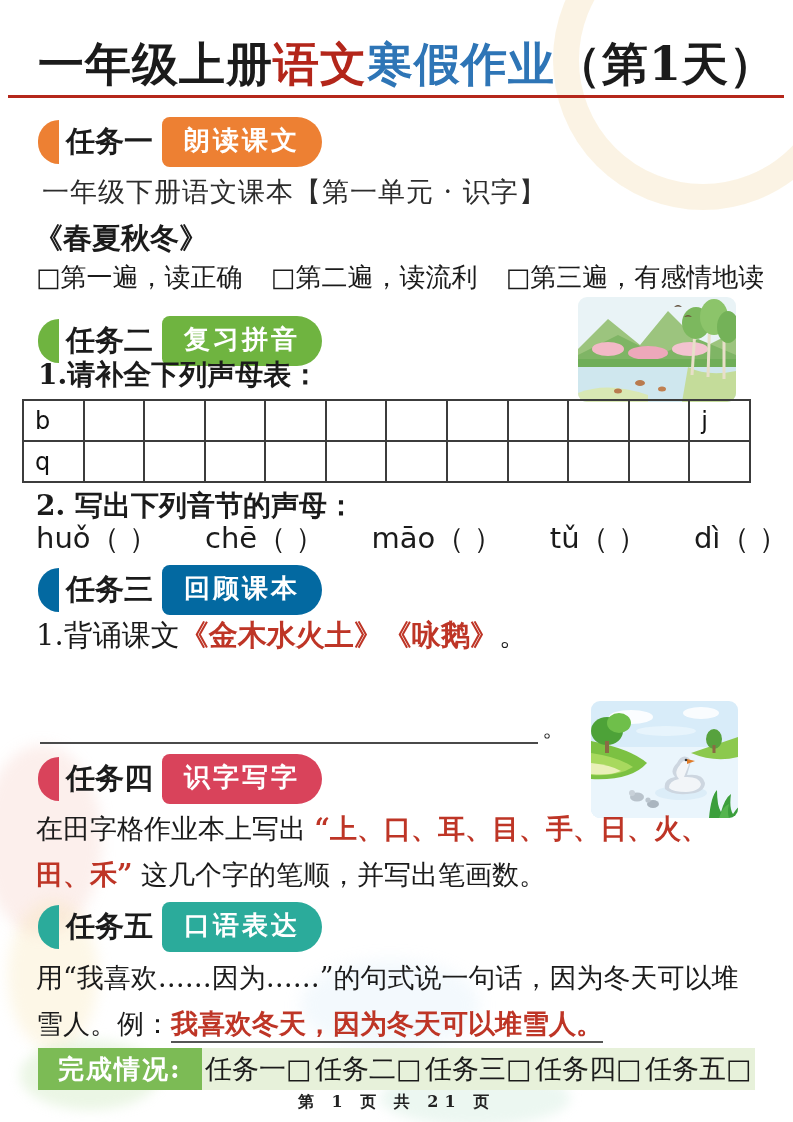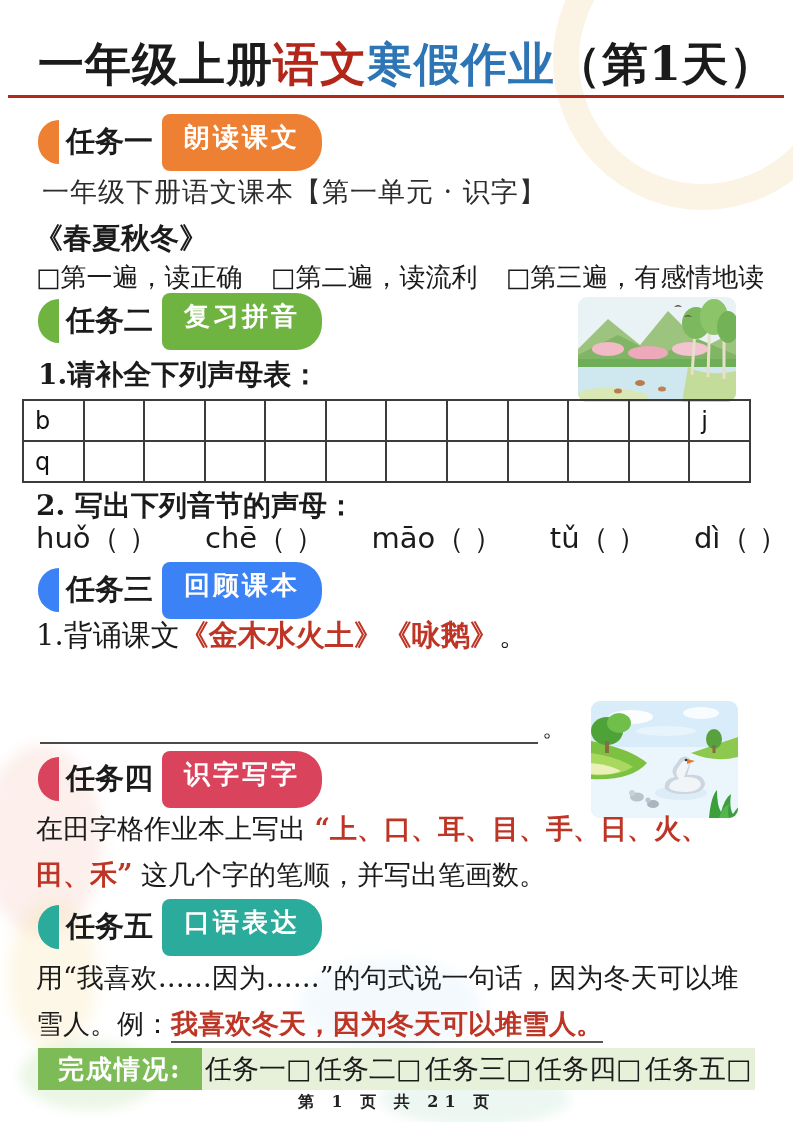"朗读课文" .badge { padding: 6px 22px 16px -> 6px 22px 9px }
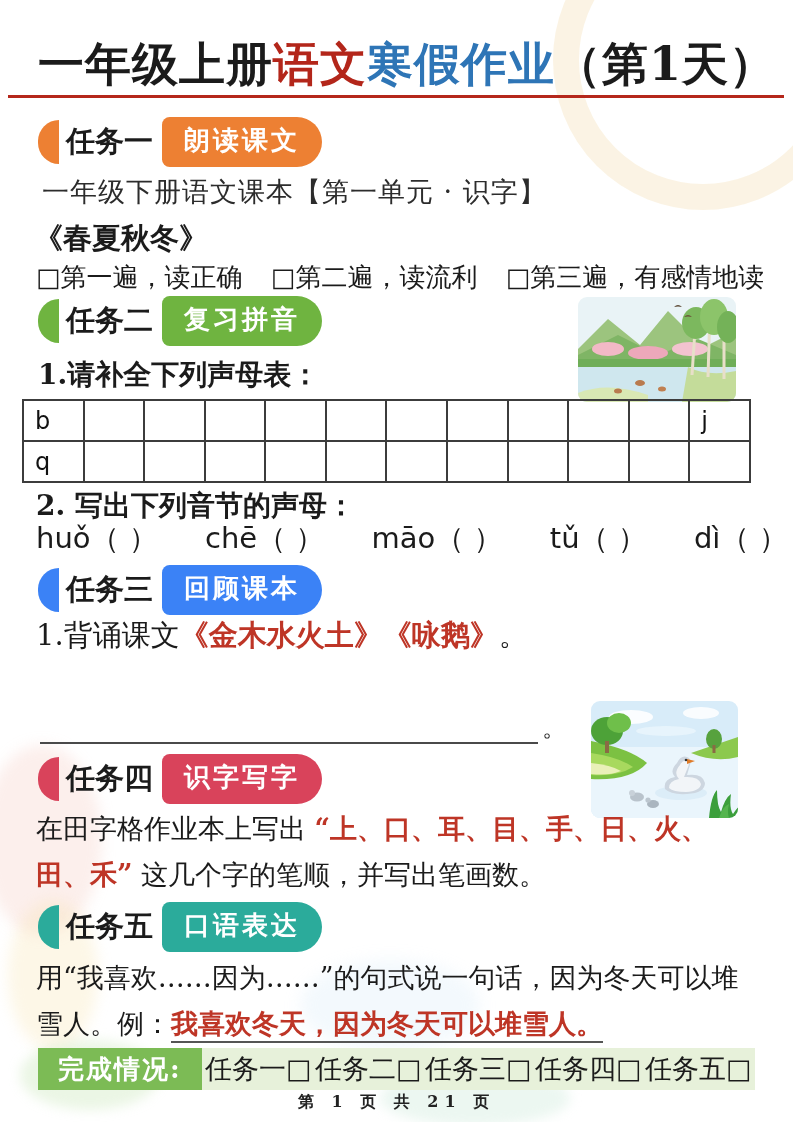"任务二" .hdr2 { top: 299px -> 319px }
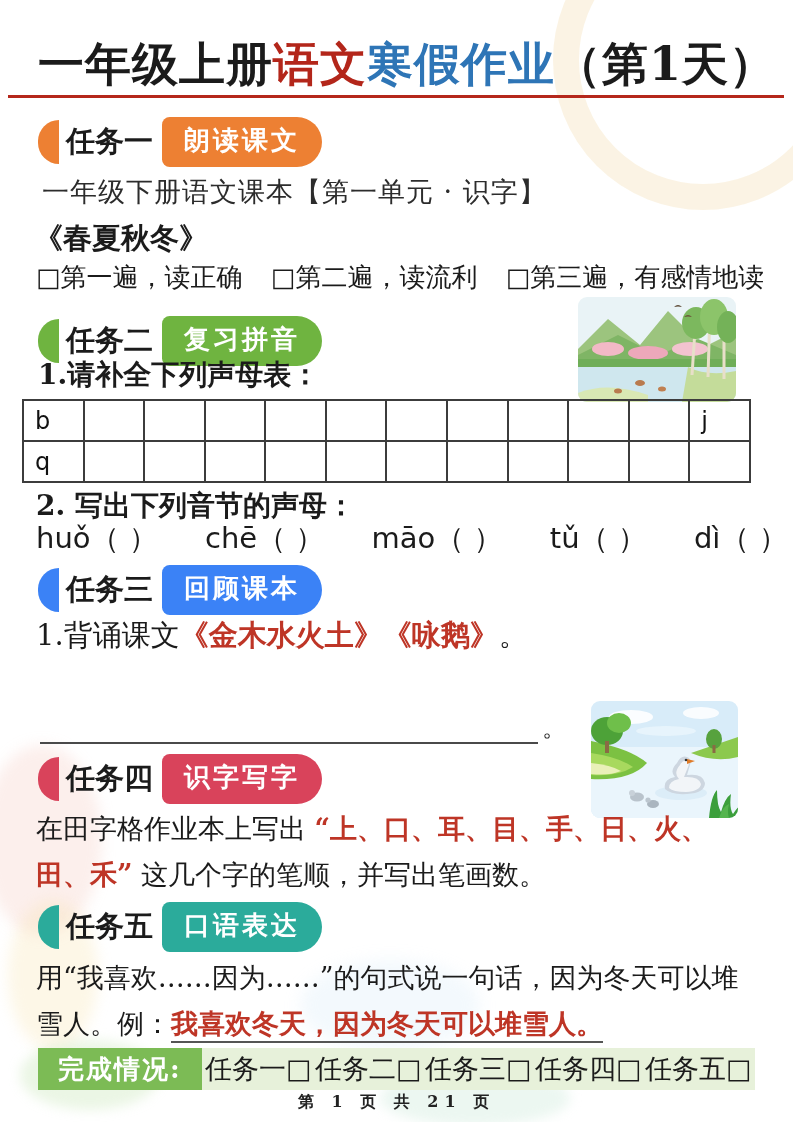"回顾课本" .c-blue { background: #3b82f6 -> #0369a1 }
